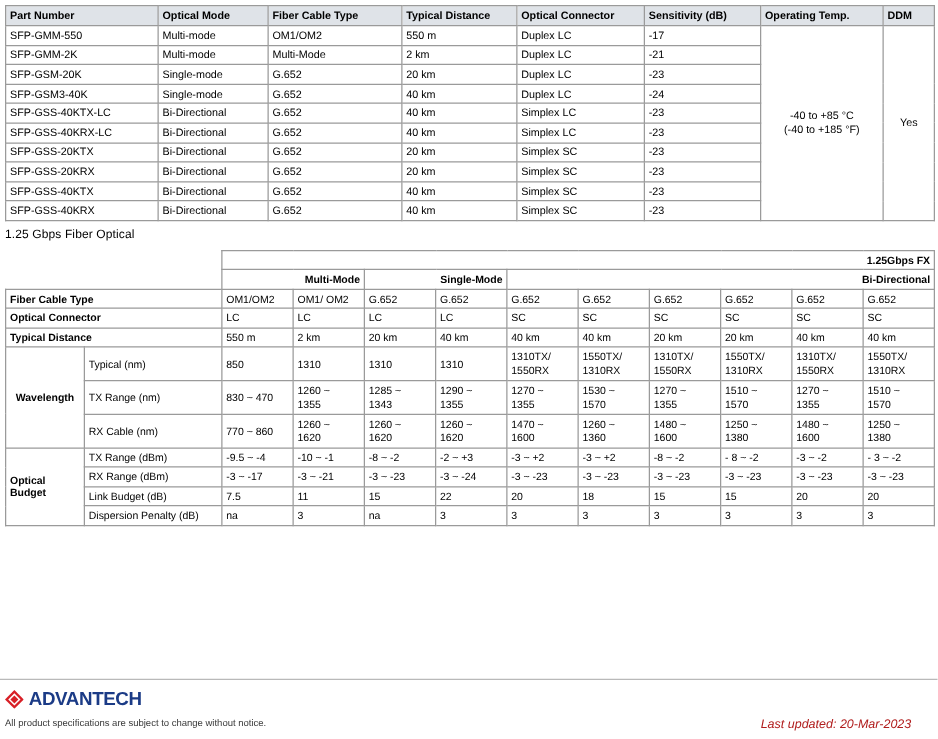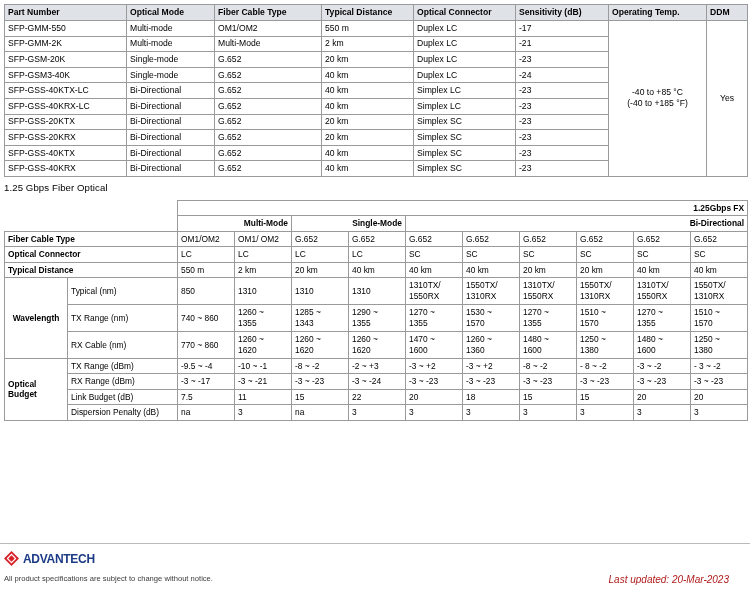"740 ~ 860" span { text: 740 ~ 860 -> 830 ~ 470 }
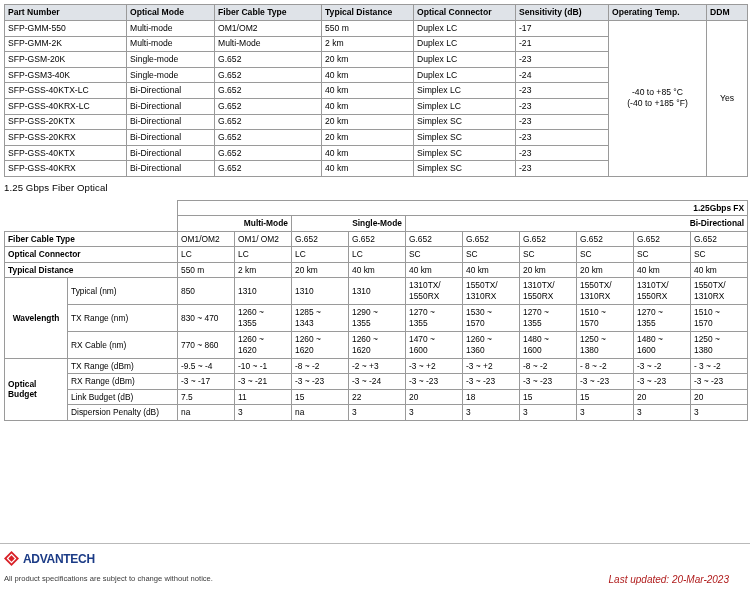"ADVANTECH" .logo-text { font-size: 12px -> 15px }
